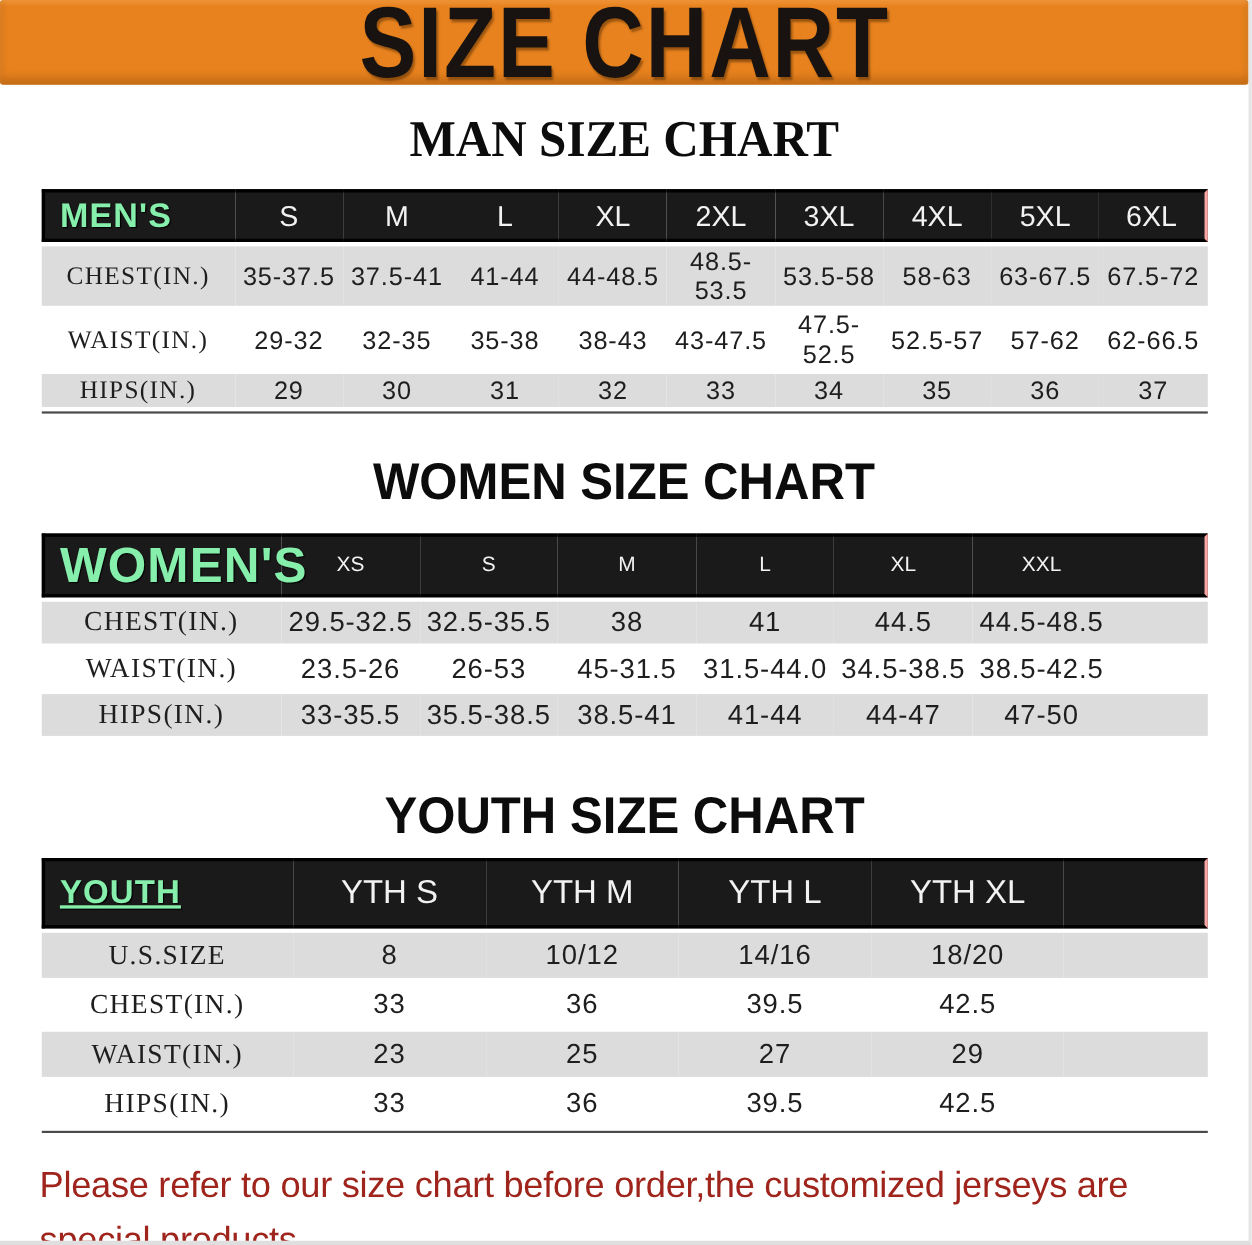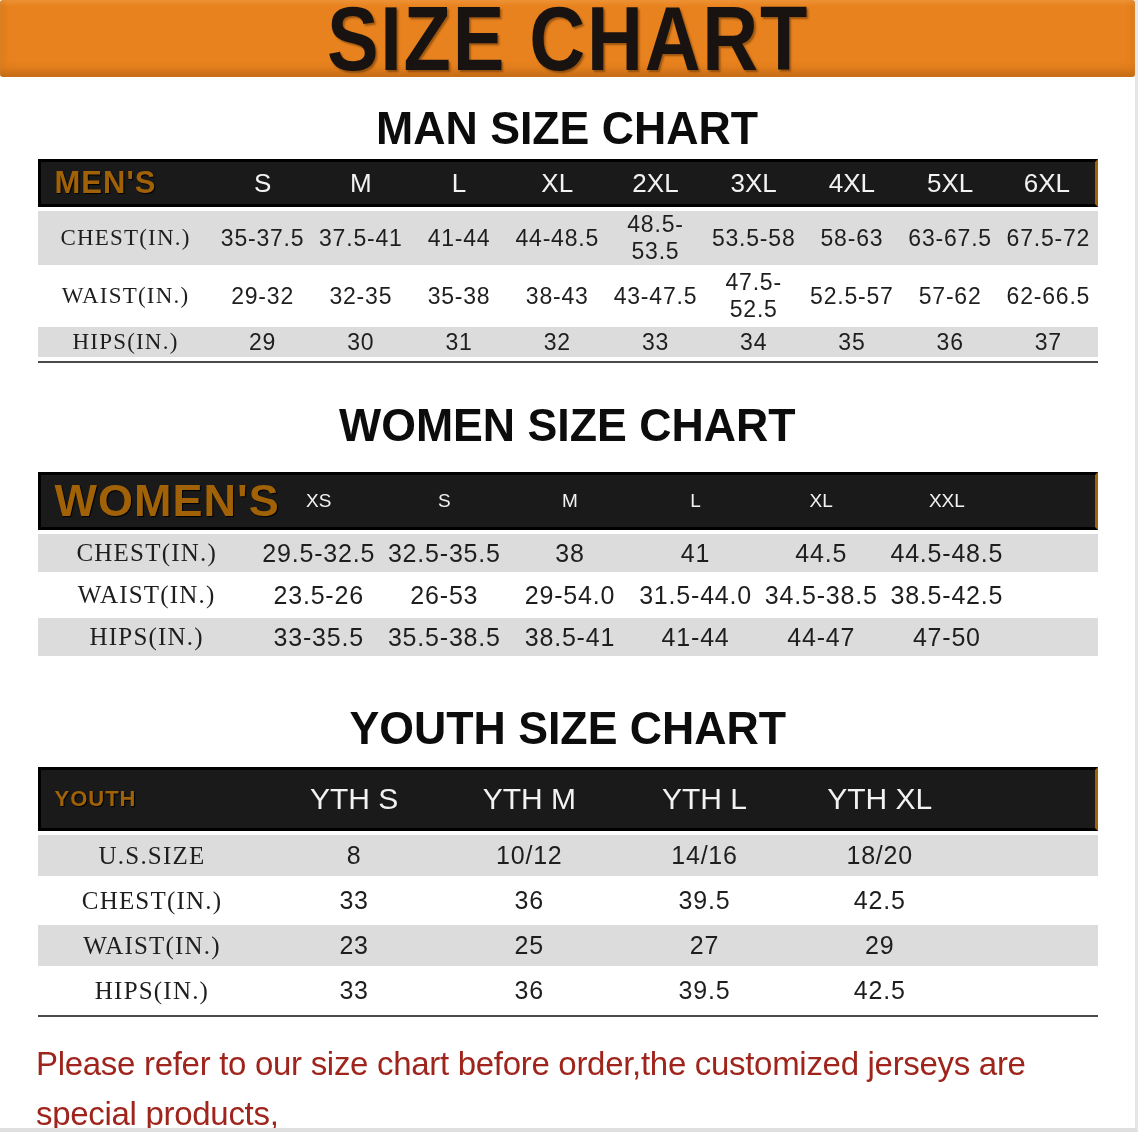"MAN SIZE CHART" .heading-man { font-family: none -> Liberation Serif, serif; margin-bottom: none -> 14px }
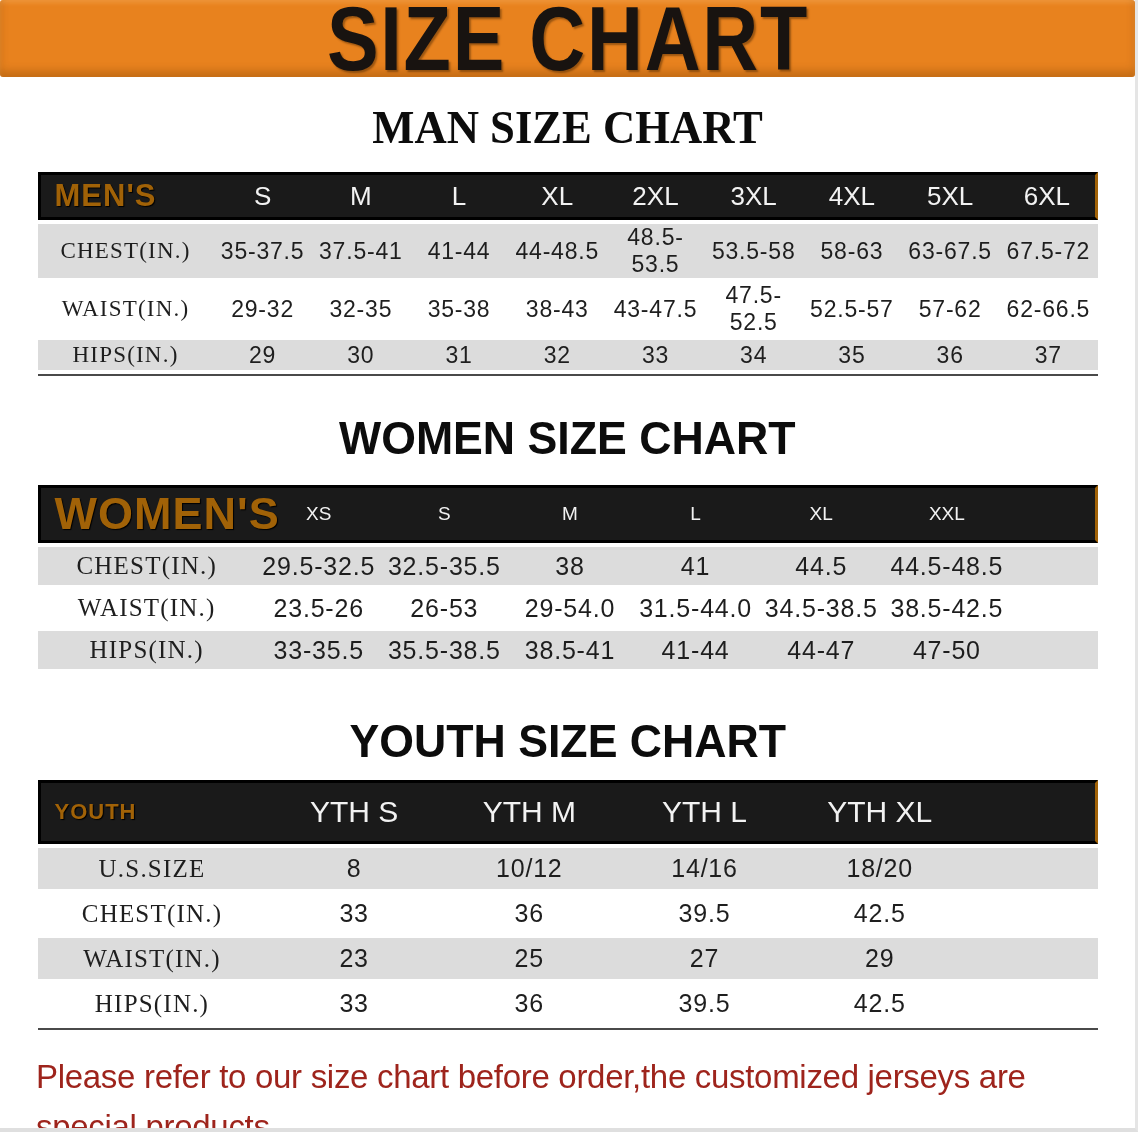"MEN'S" table.size-table thead th.corner { color: #a16207 -> #86efac }
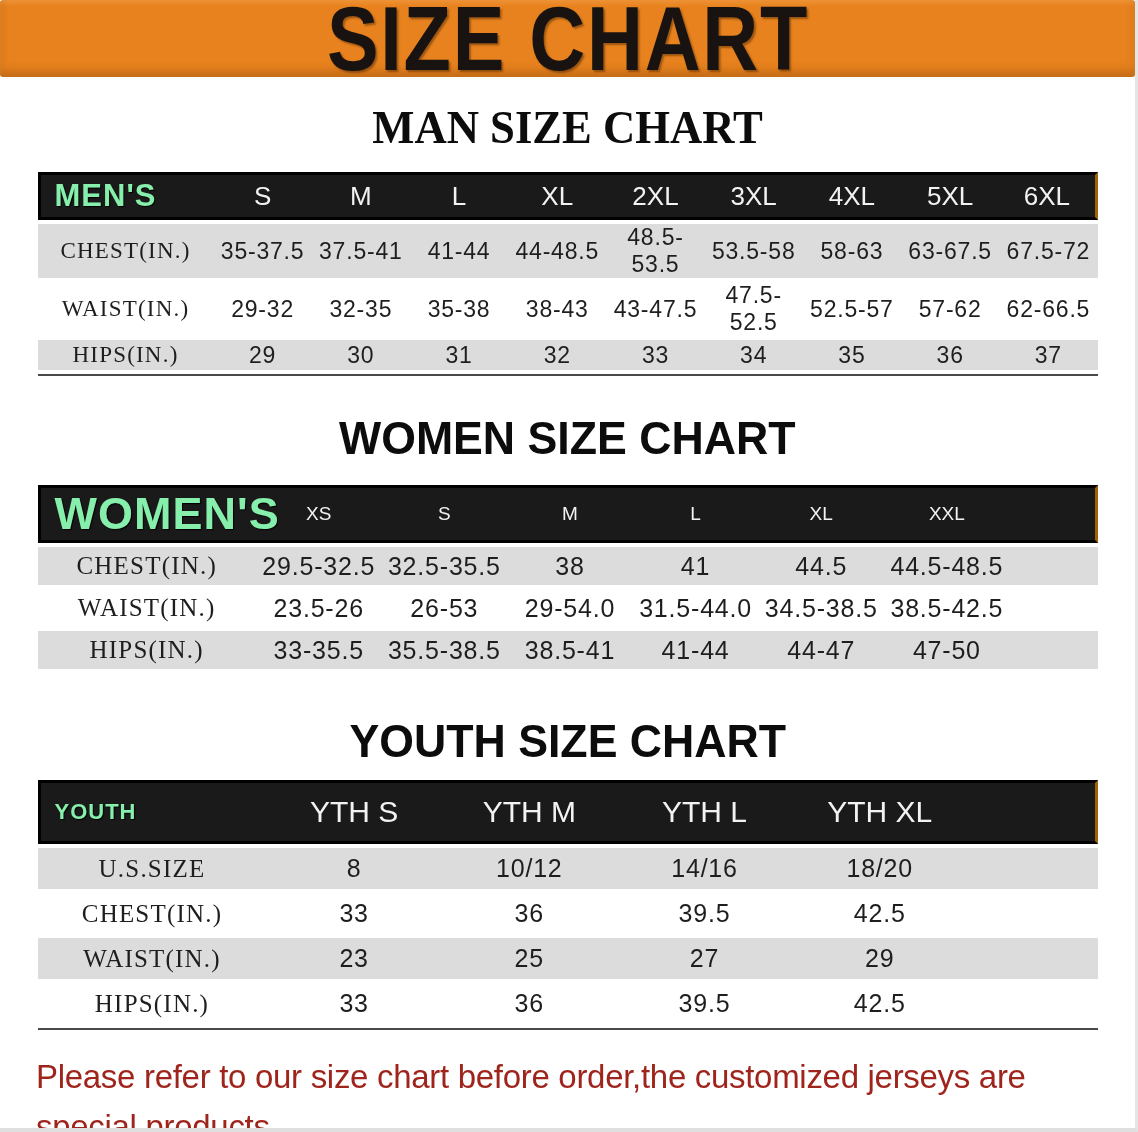"6XL" table.size-table thead th:last-child { border-right: 3px solid #a16207 -> 3px solid #fca5a5 }
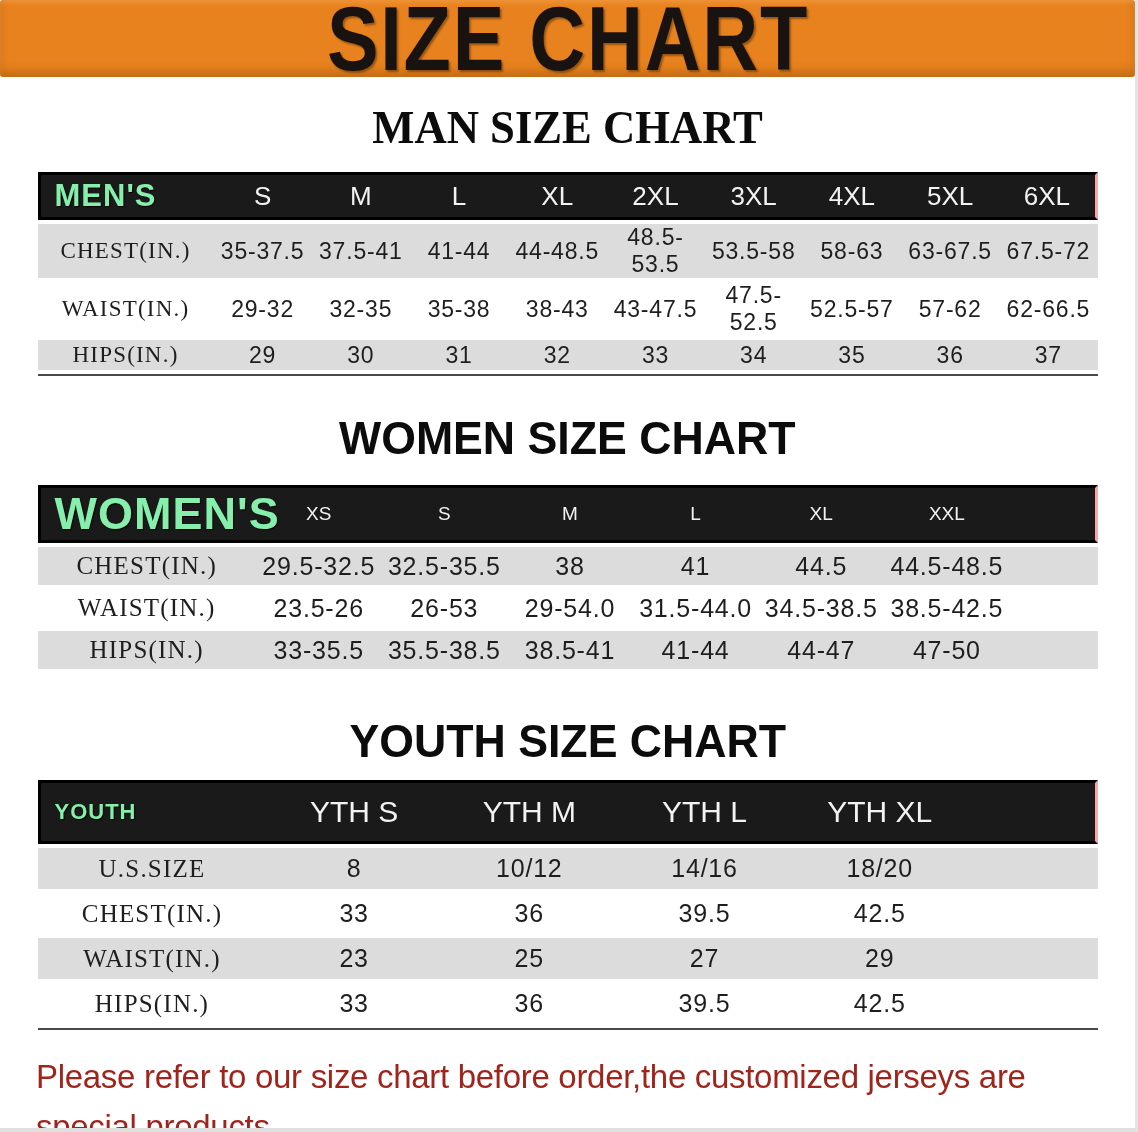"29-54.0" td { text: 29-54.0 -> 45-31.5 }
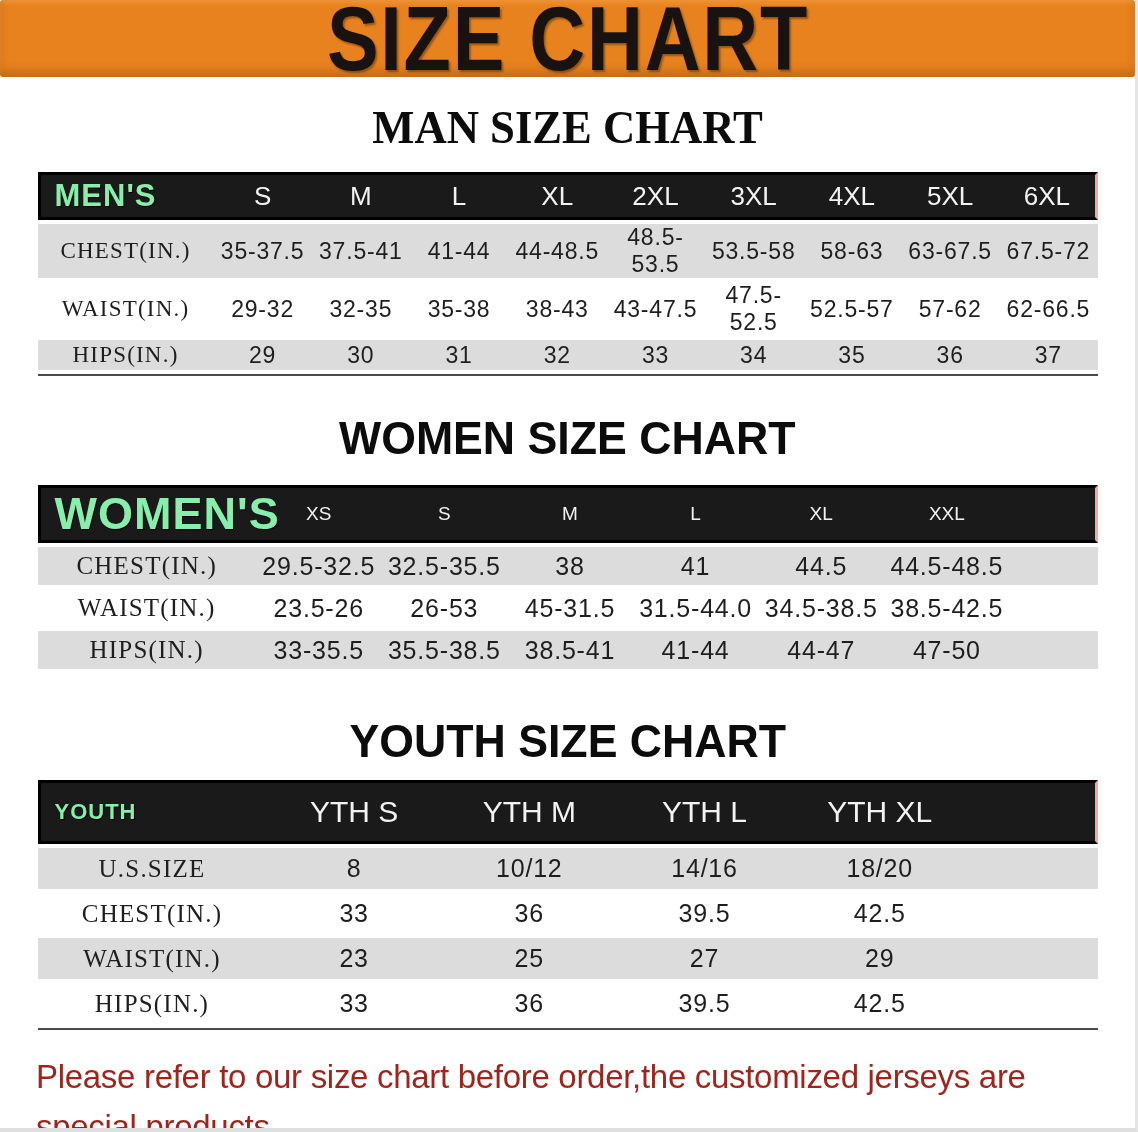"YOUTH" .t-youth thead th.corner { font-size: 22px -> 30px; text-decoration: none -> underline }
